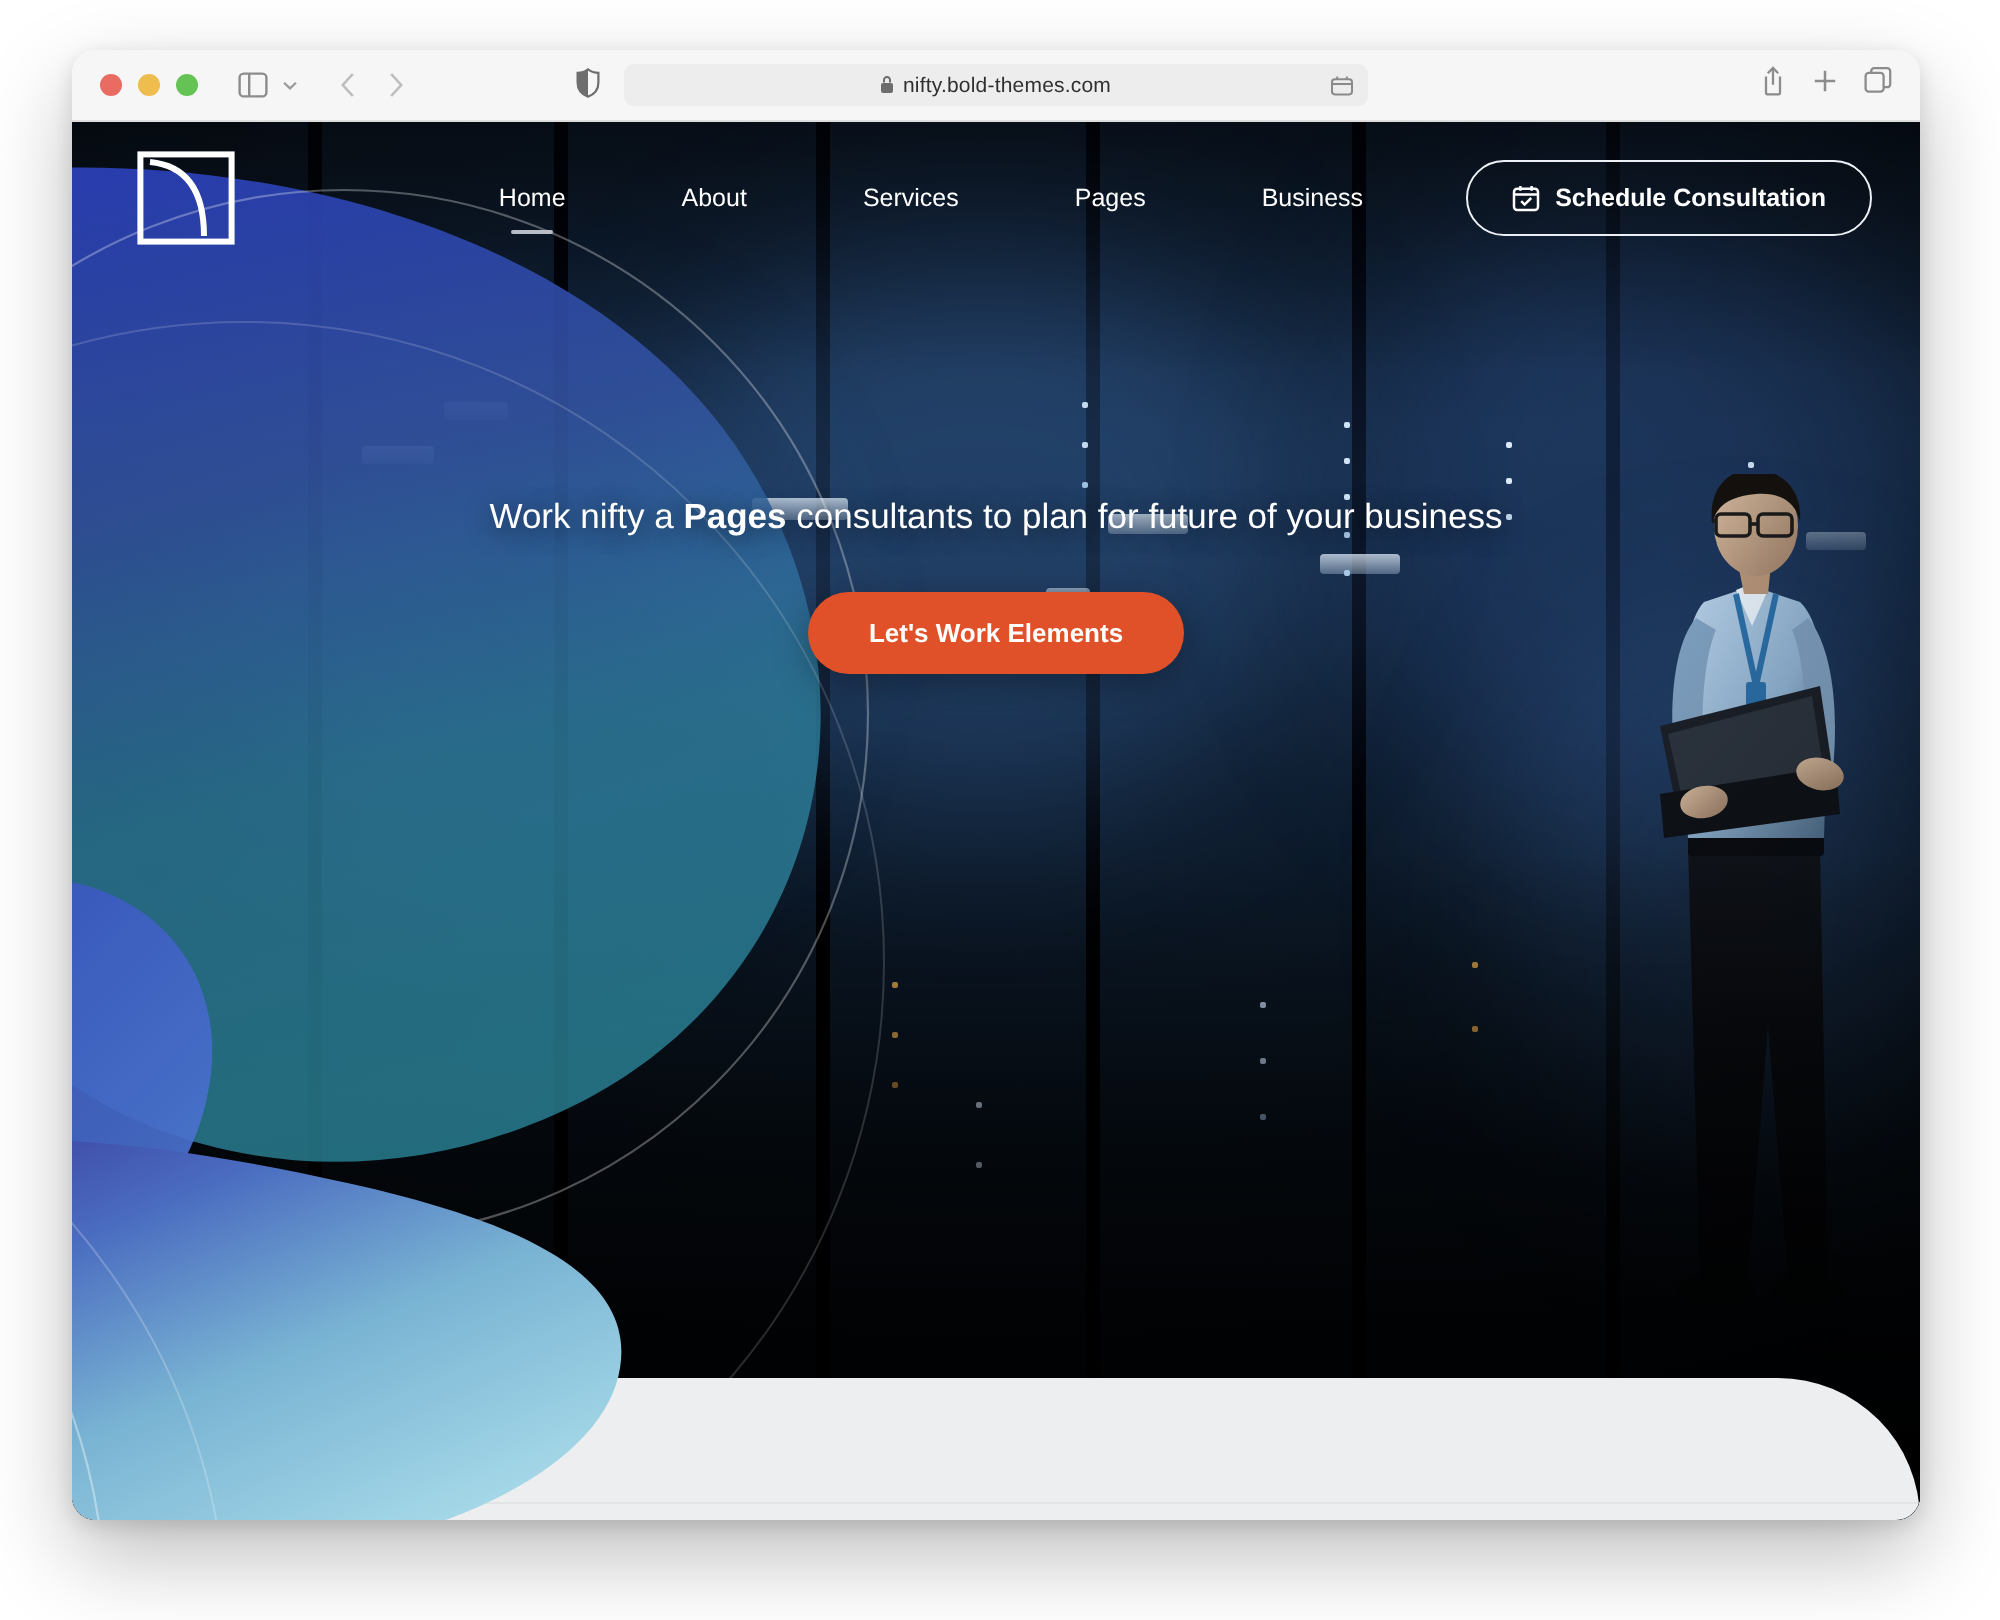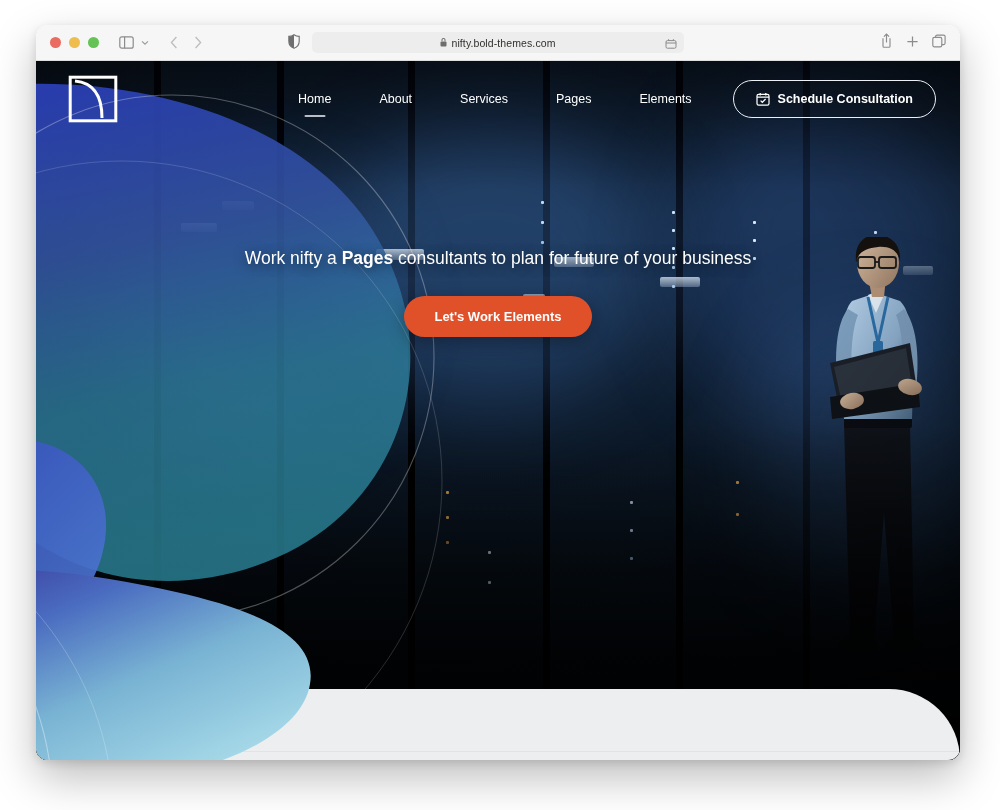"Home" .nav { gap: 2px -> 12px }
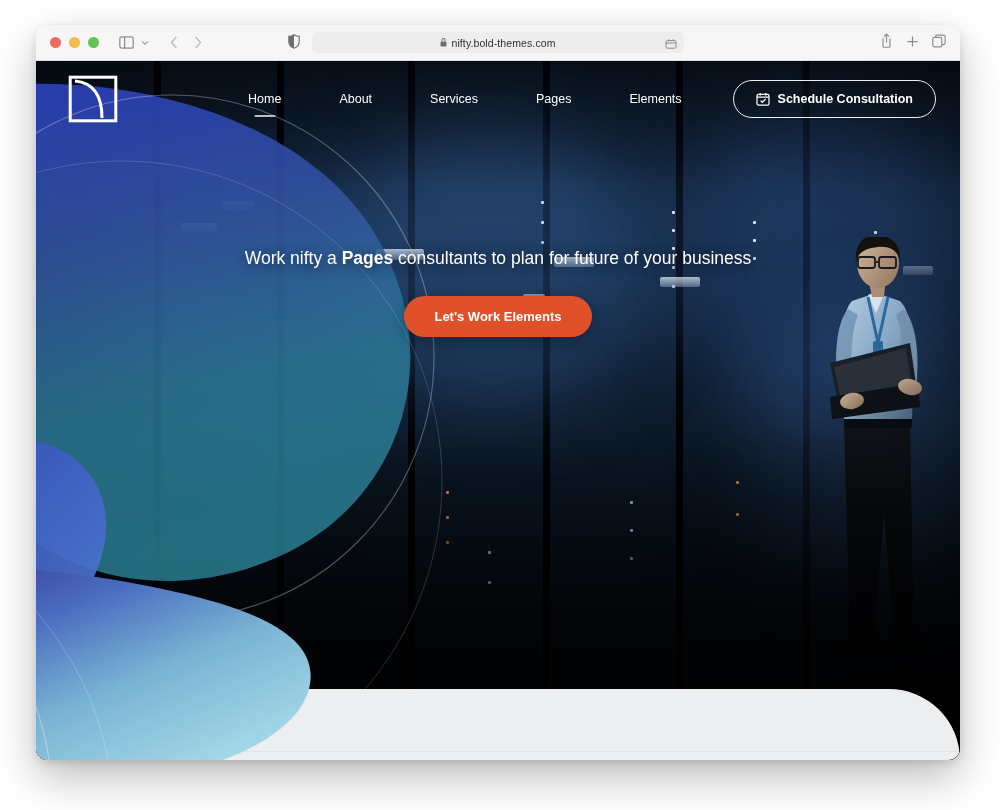"Elements" span { text: Elements -> Business }
